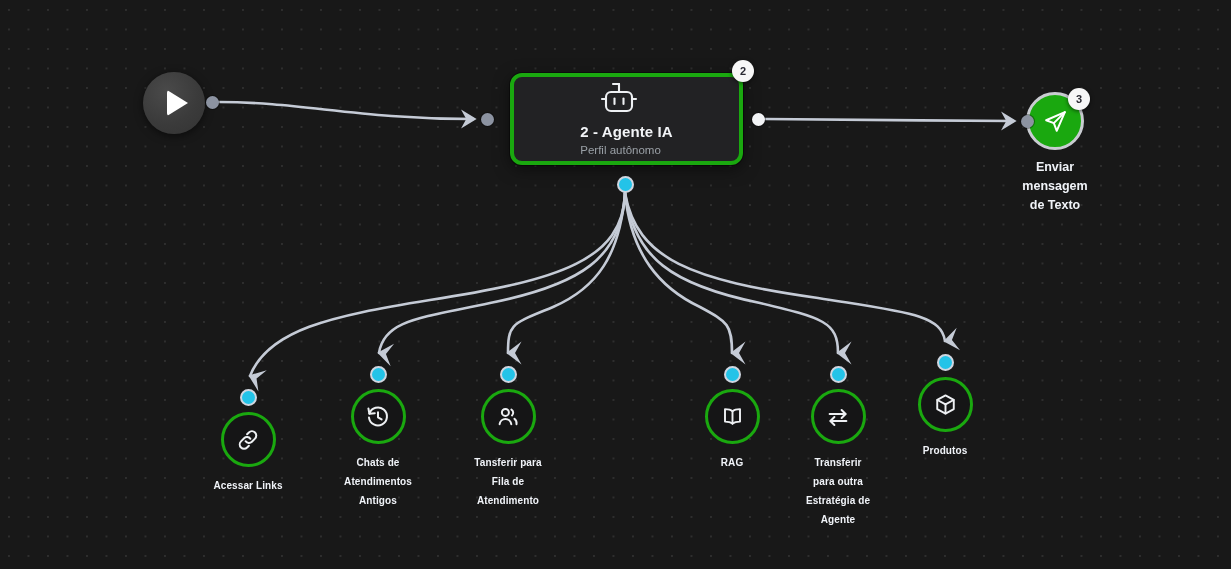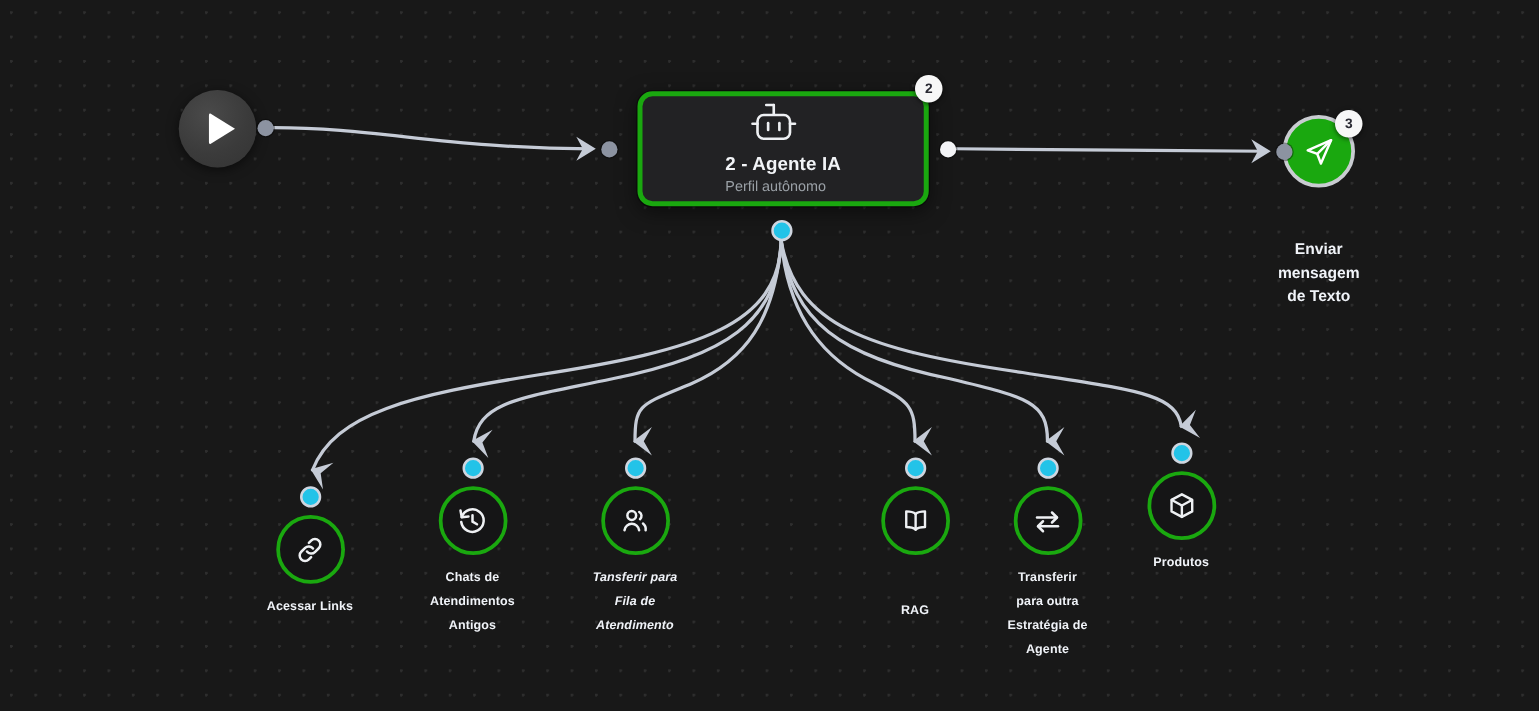"Enviar" .send-node { gap: 32px -> none }
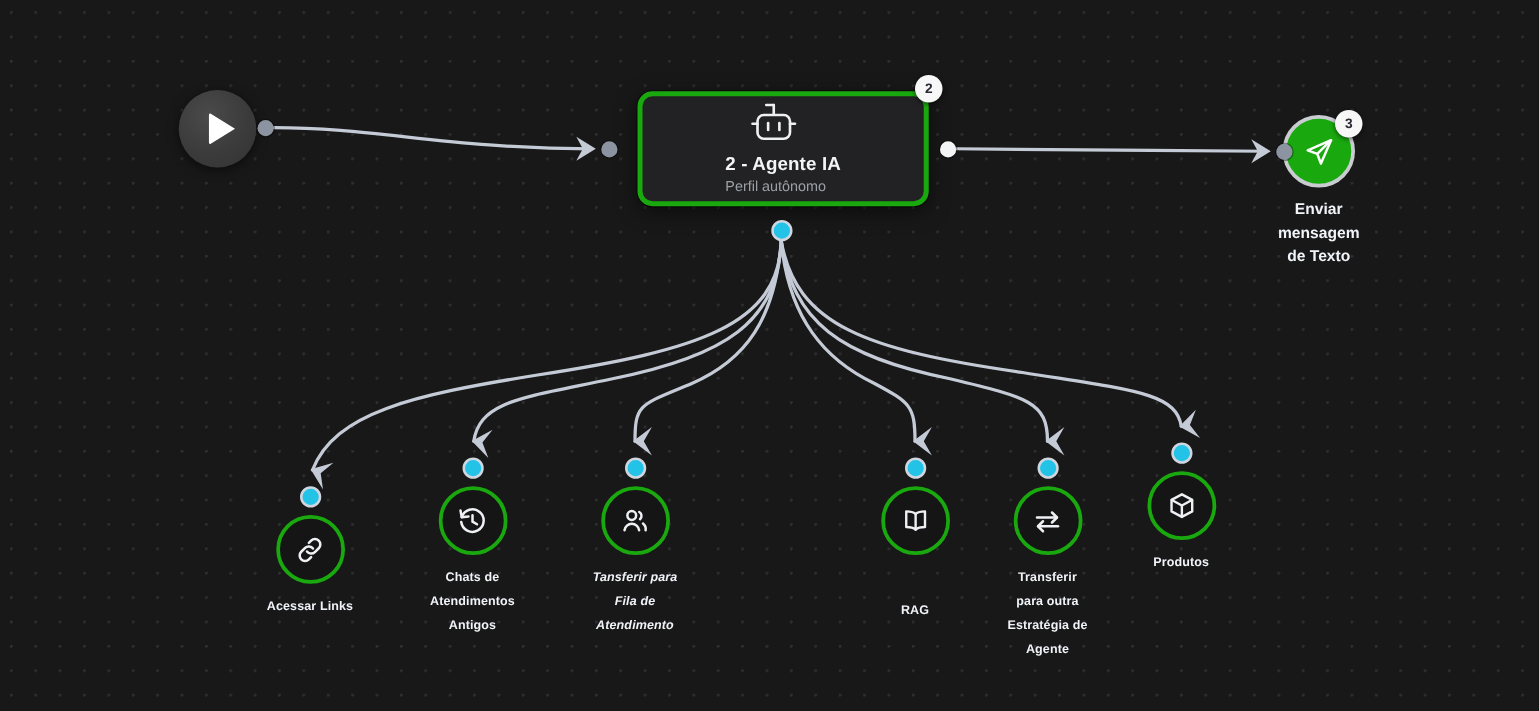"Tansferir para" div.tool-node { font-style: italic -> none }
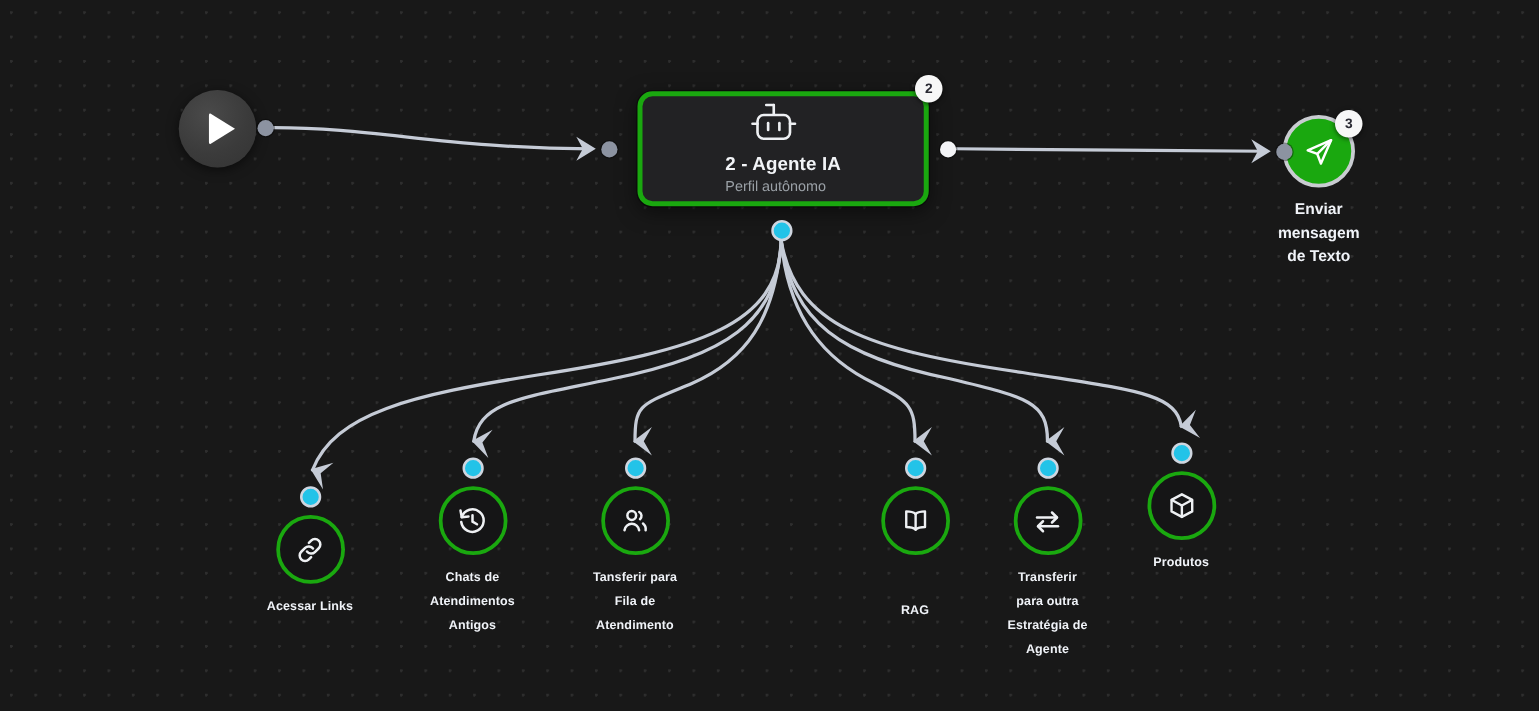"RAG" div.tool-node { gap: 26px -> none }
